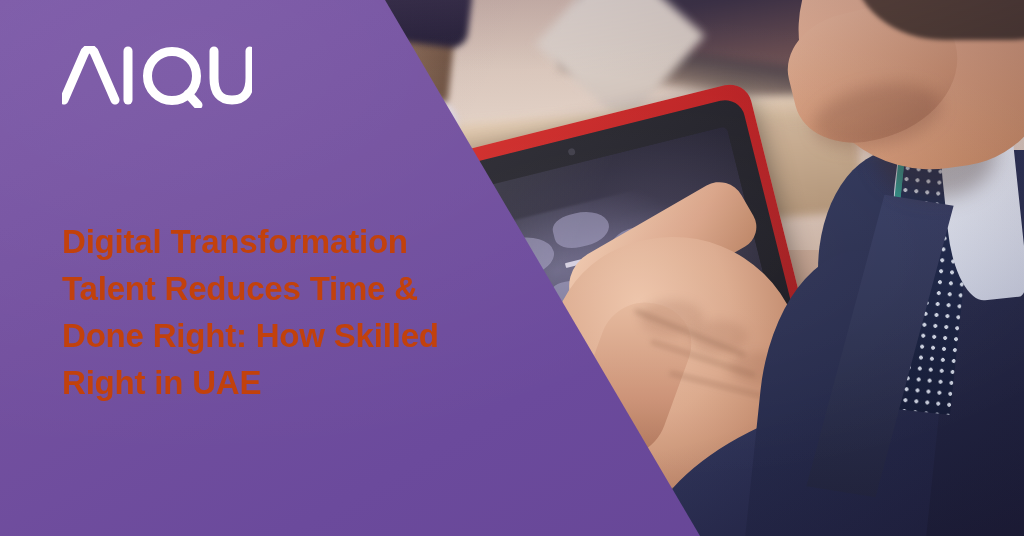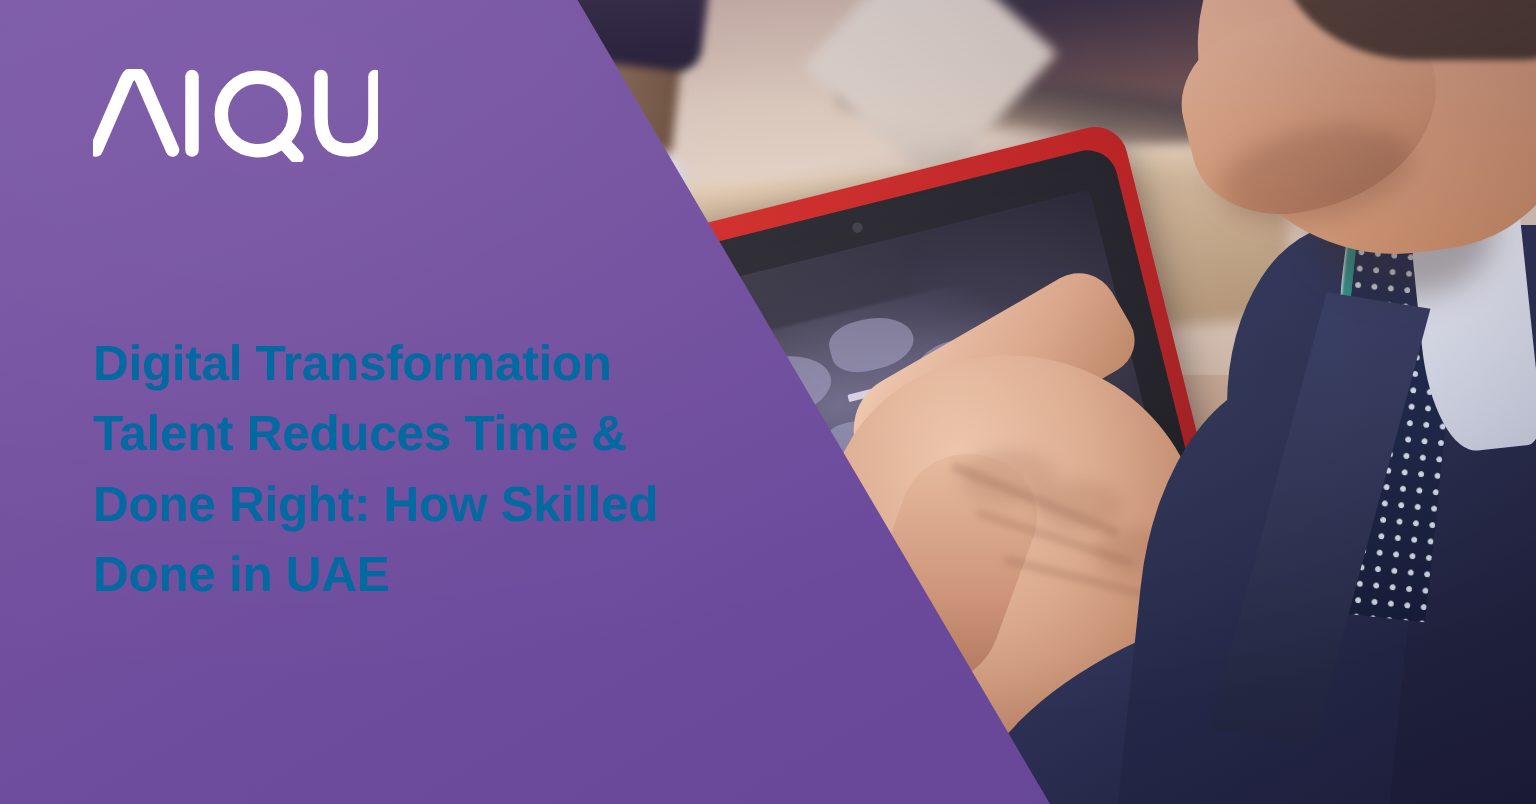"Digital Transformation" .headline { color: #0369a1 -> #c2410c }
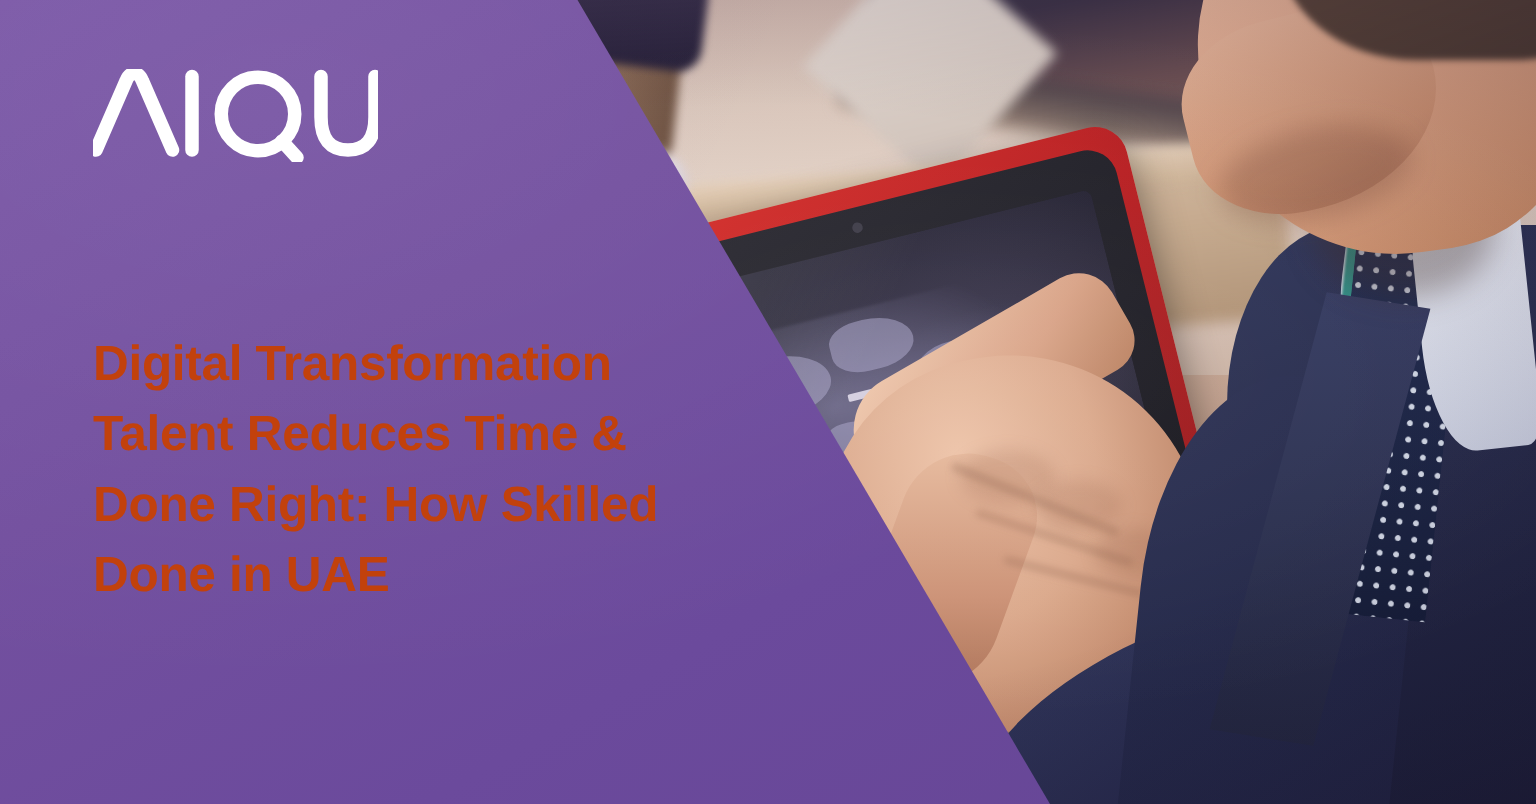"Done in UAE" span.ln { text: Done -> Right }
